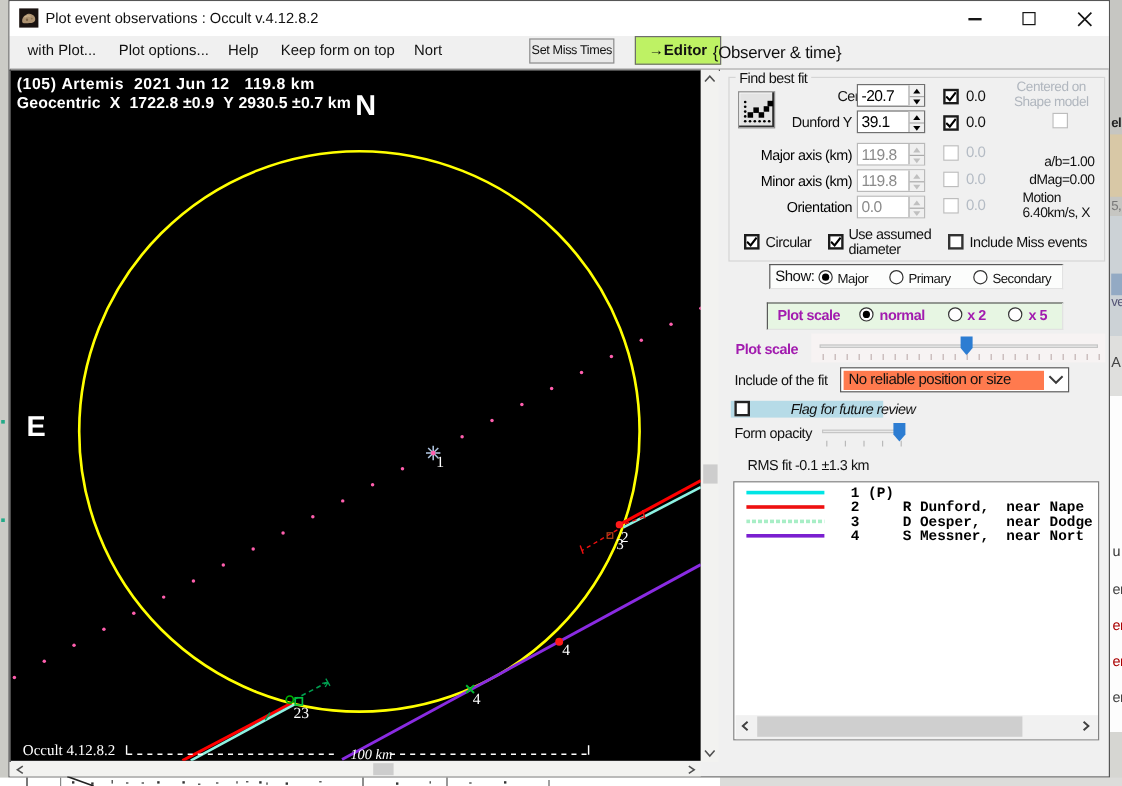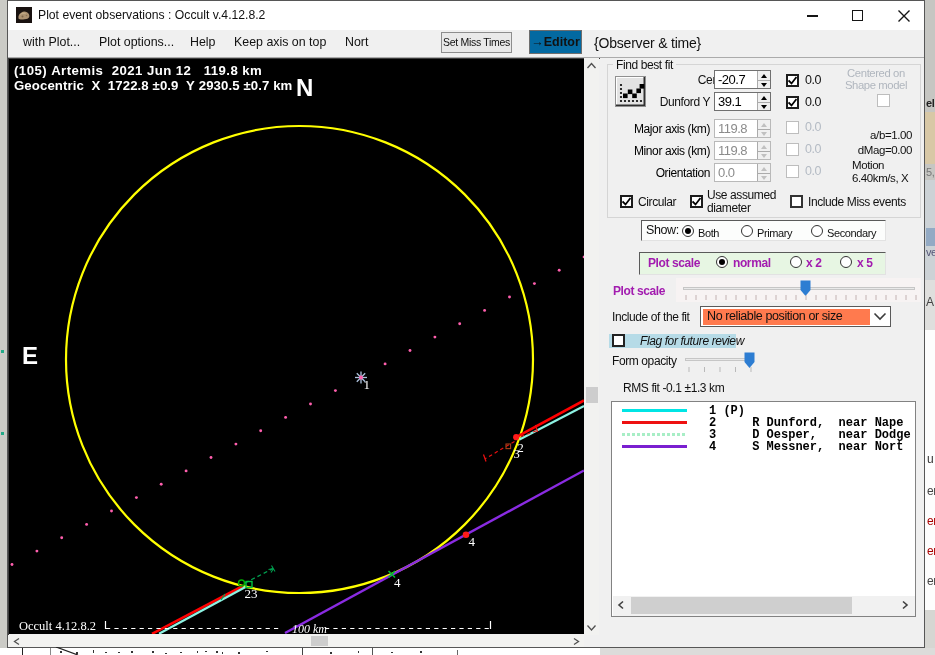"Keep axis on top" div.a { text: axis -> form }
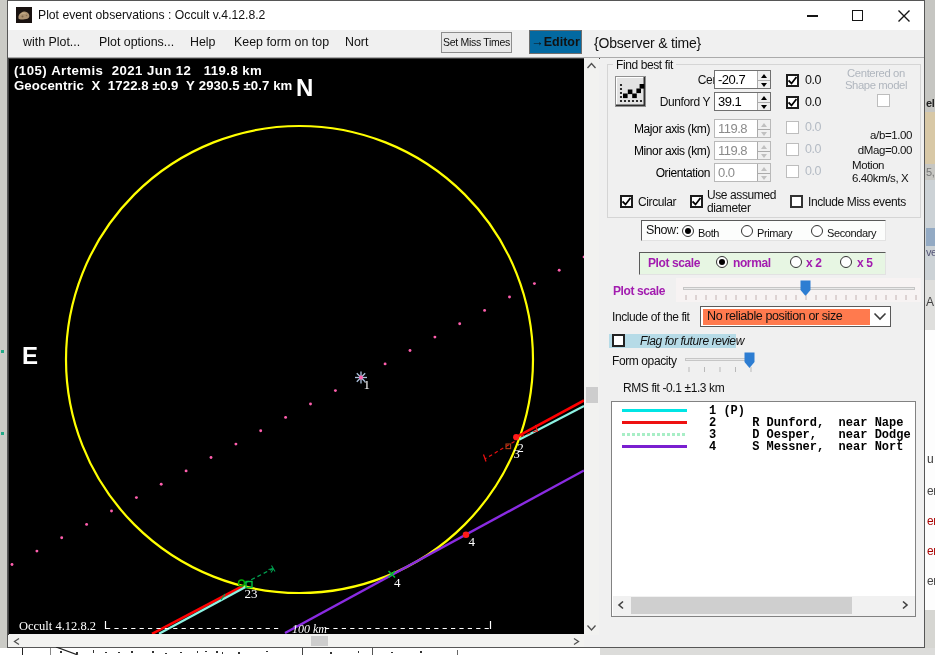"→Editor" div.a { background: #0369a1 -> #bef264; width: 53px -> 72px }
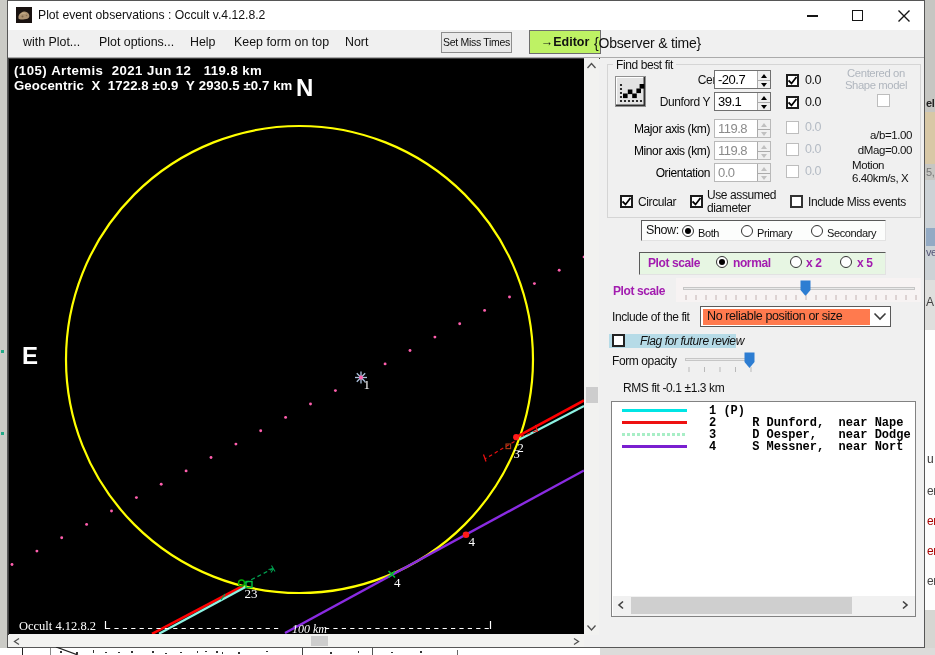"Both" div.a { text: Both -> Major }
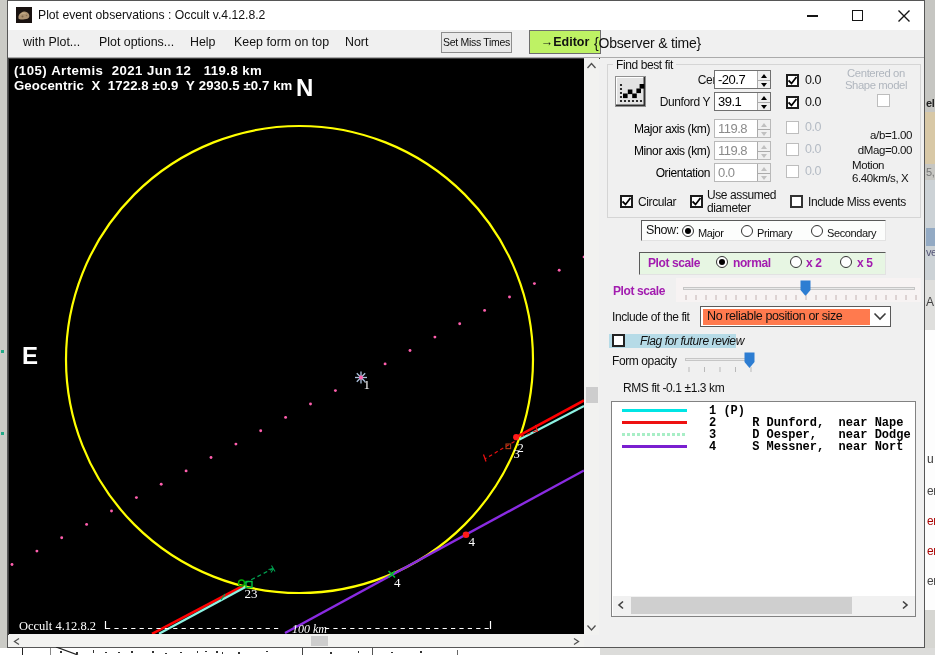"Flag for future review" div.a { left: 640px -> 659px }
